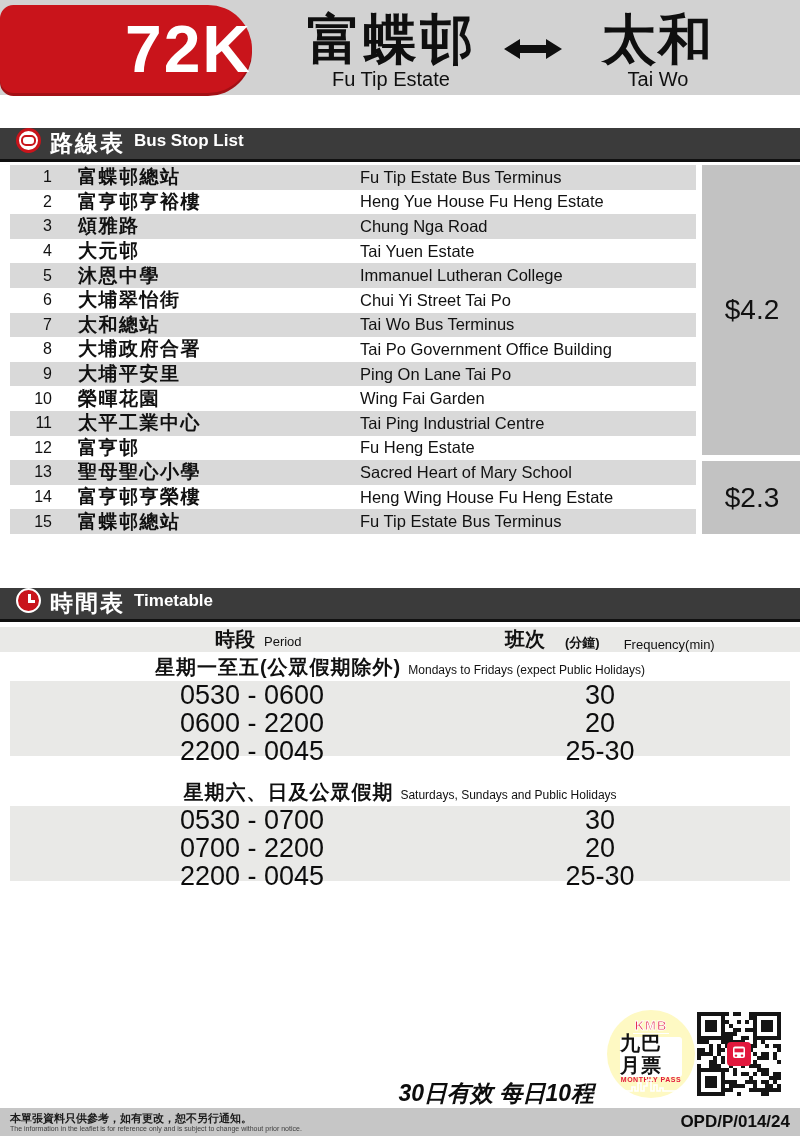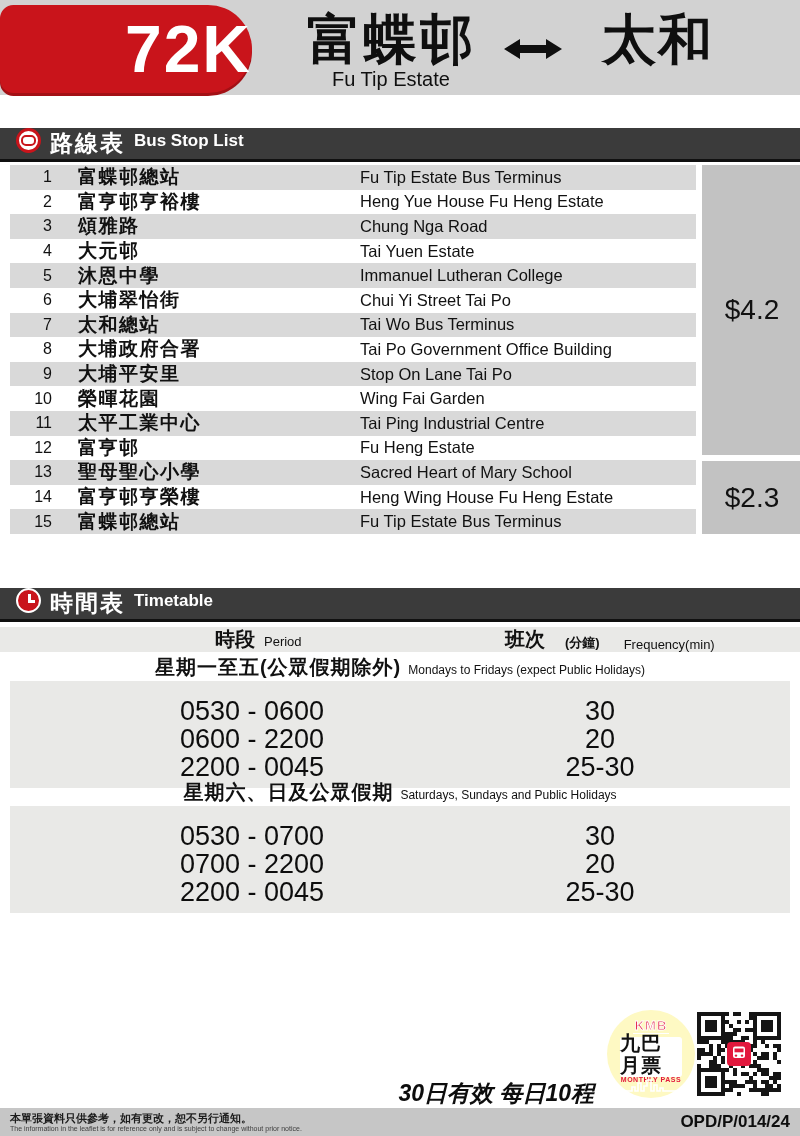"Tai Wo" span.dest-en { html: none -> <span>Tai Wo</span> }
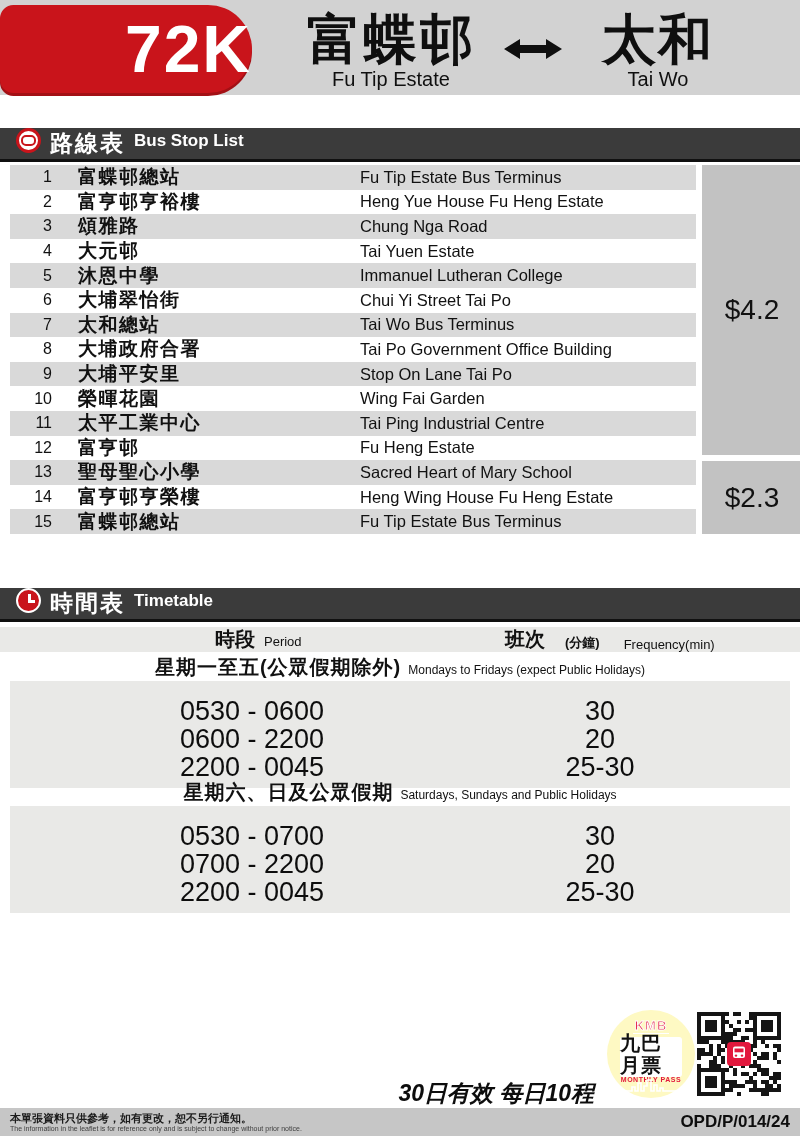"Stop On Lane Tai Po" span.stop-en { text: Stop -> Ping }
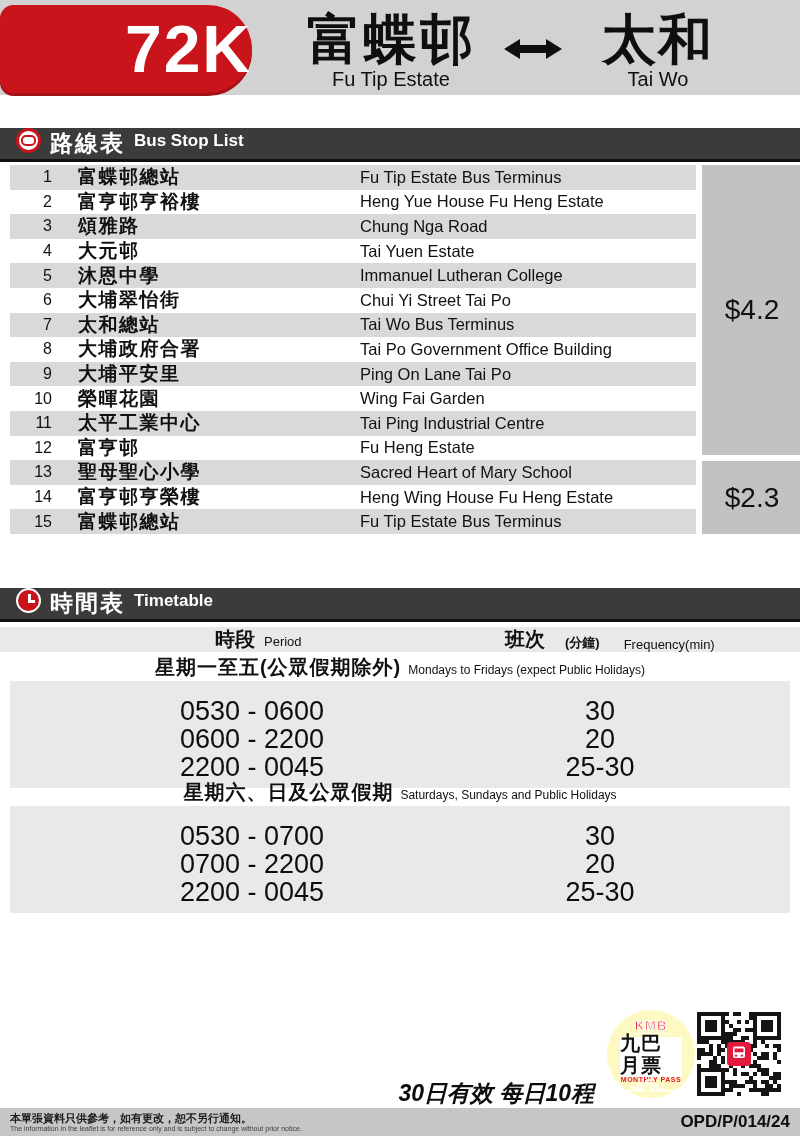"0530 - 0600" .tt-block { height: 107px -> 75px; padding-top: 17px -> 1px }
